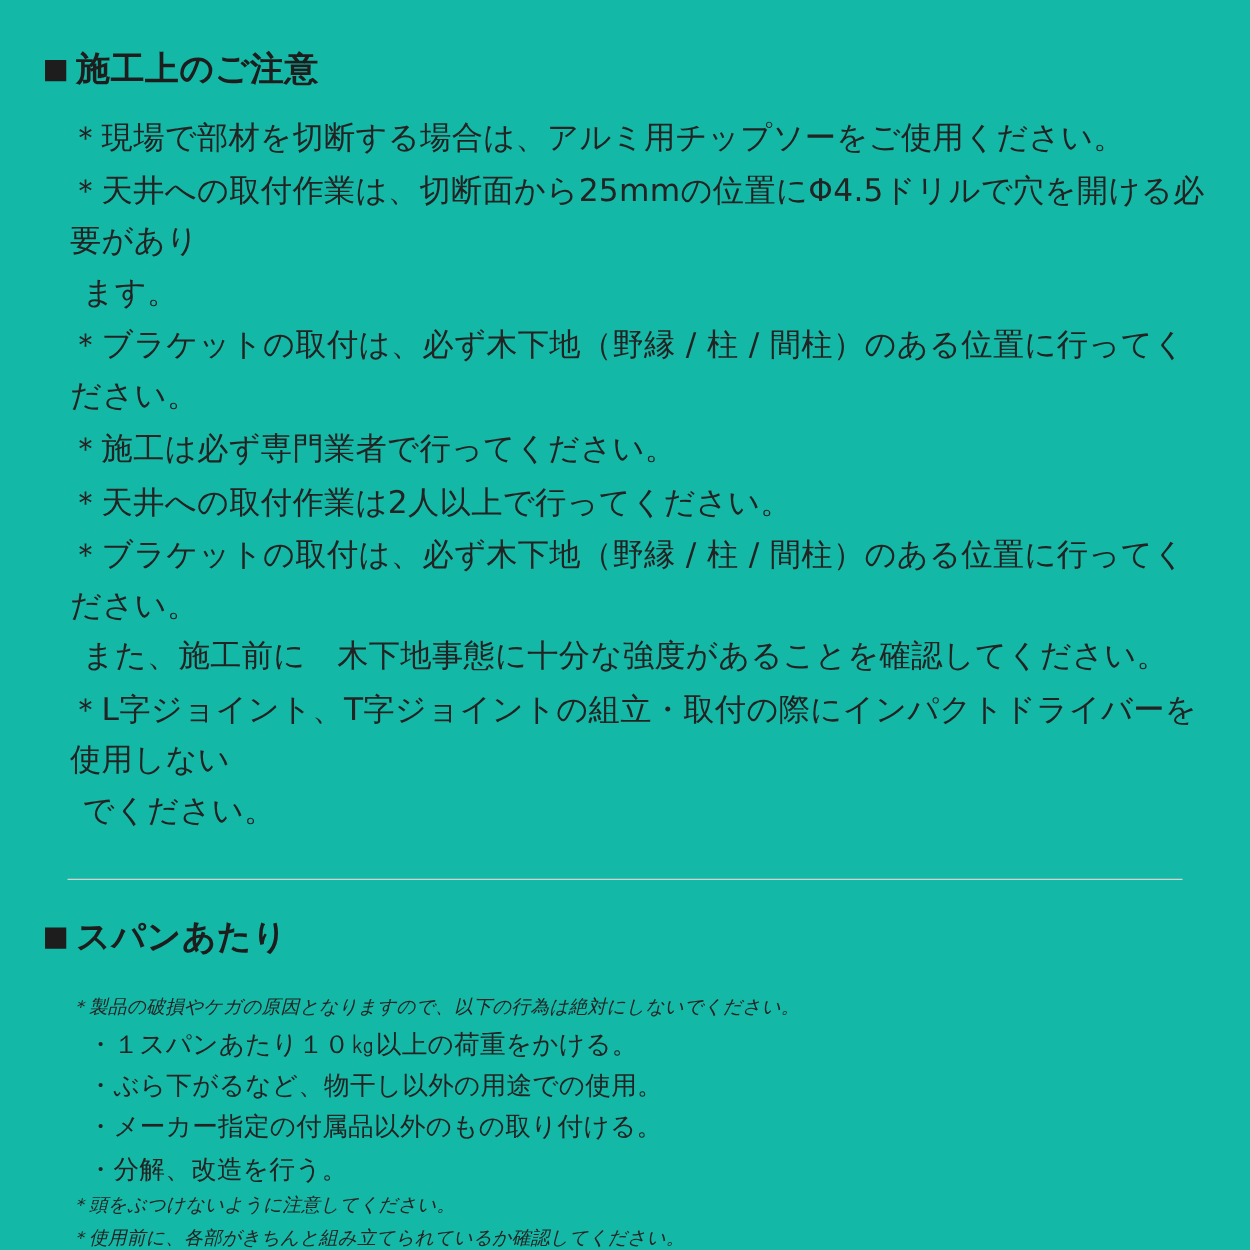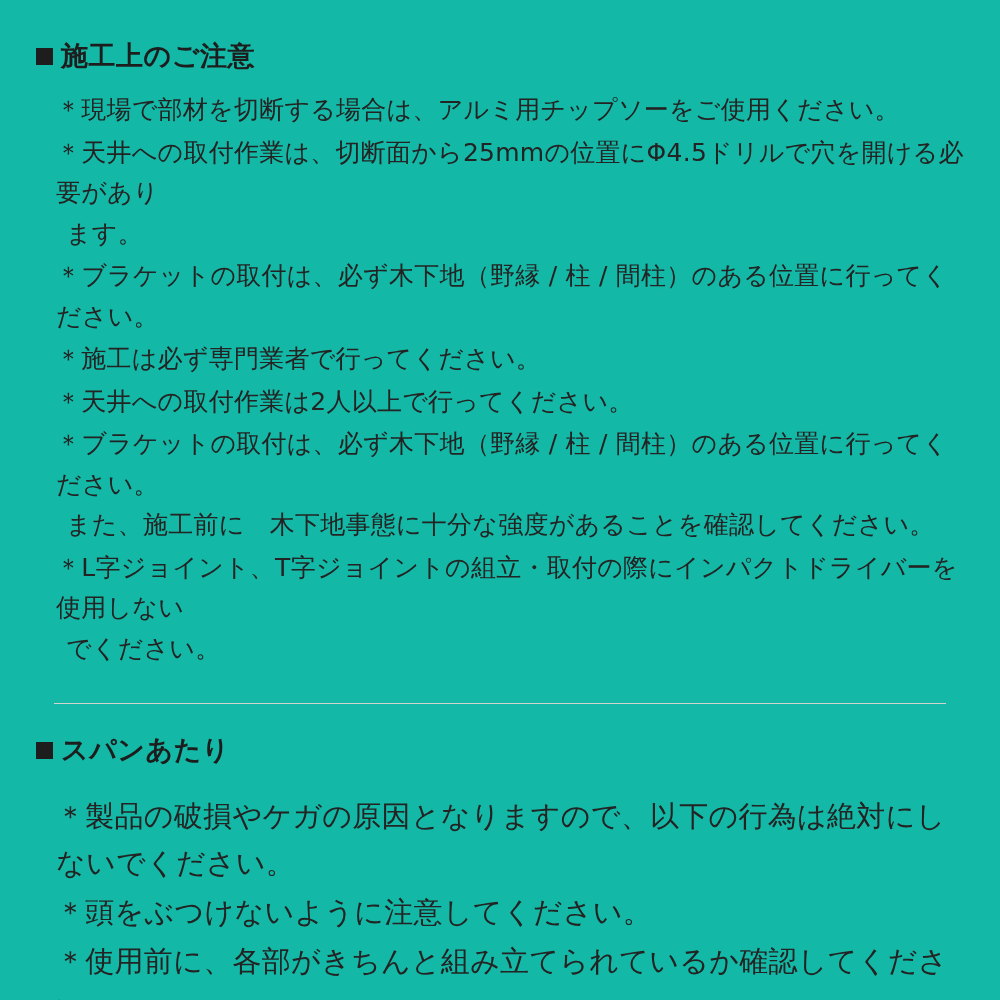"＊製品の破損やケガの原因となりますので、以下の行為は絶対にしないでください。" .section-2 .notes .note { font-size: 29px -> 15px; font-style: none -> italic }
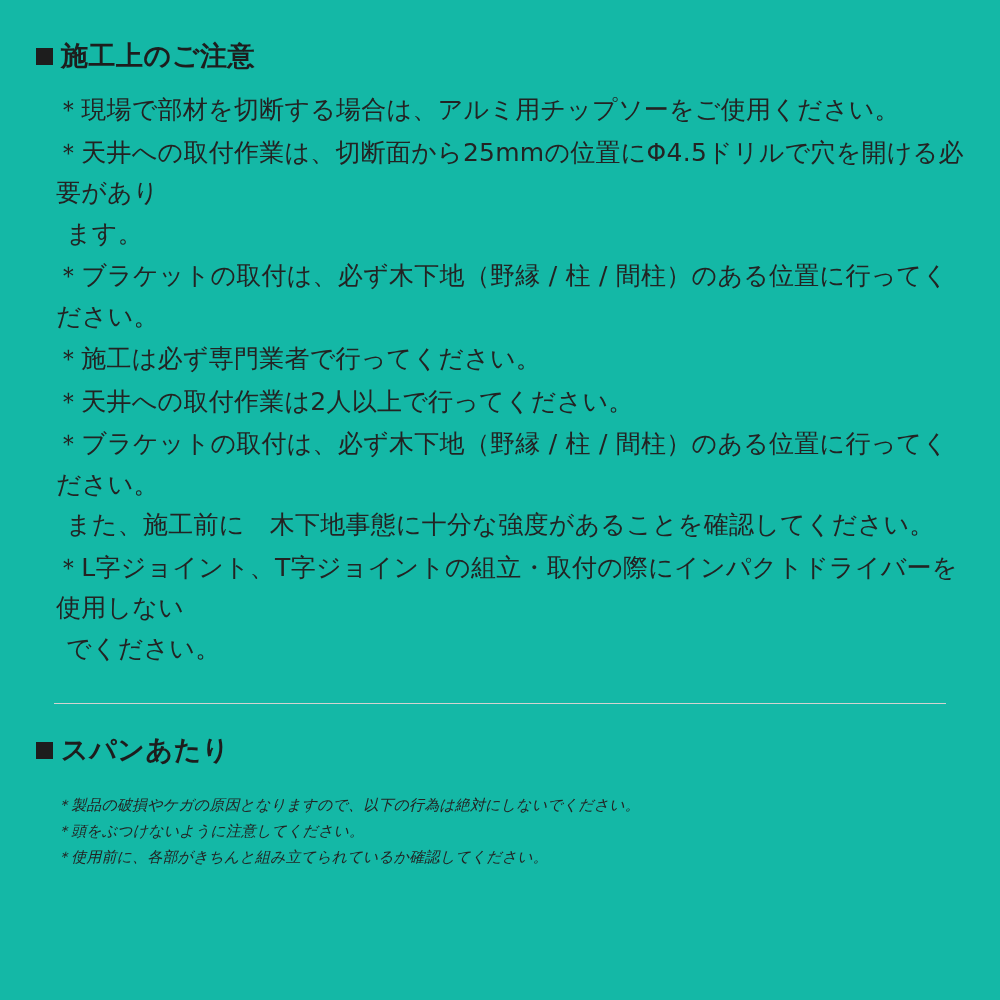"・１スパンあたり１０㎏以上の荷重をかける。" ul.sub-list { html: none -> <ul> <li>・１スパンあたり１０㎏以上の荷重をかける。</li> <li>・ぶら下がるなど、物干し以外の用途での使用。</li> <li>・メーカー指定の付属品以外のもの取り付ける。</li> <li>・分解、改造を行う。</li> </ul> }
